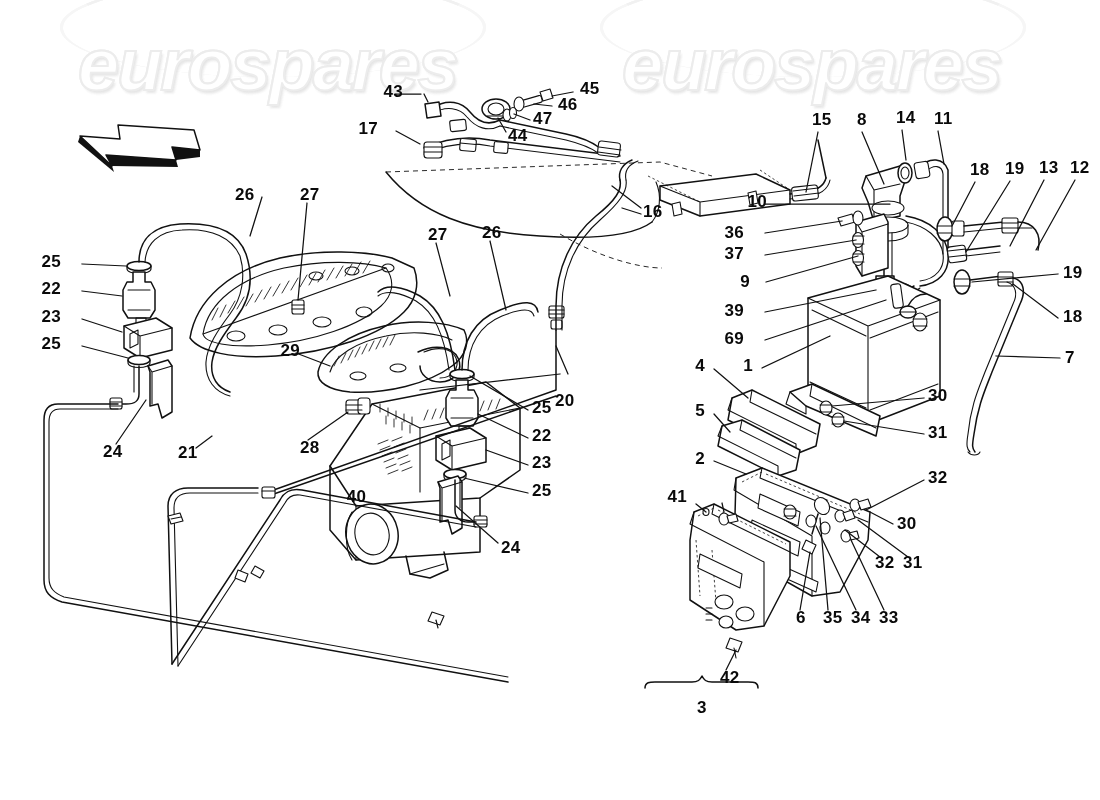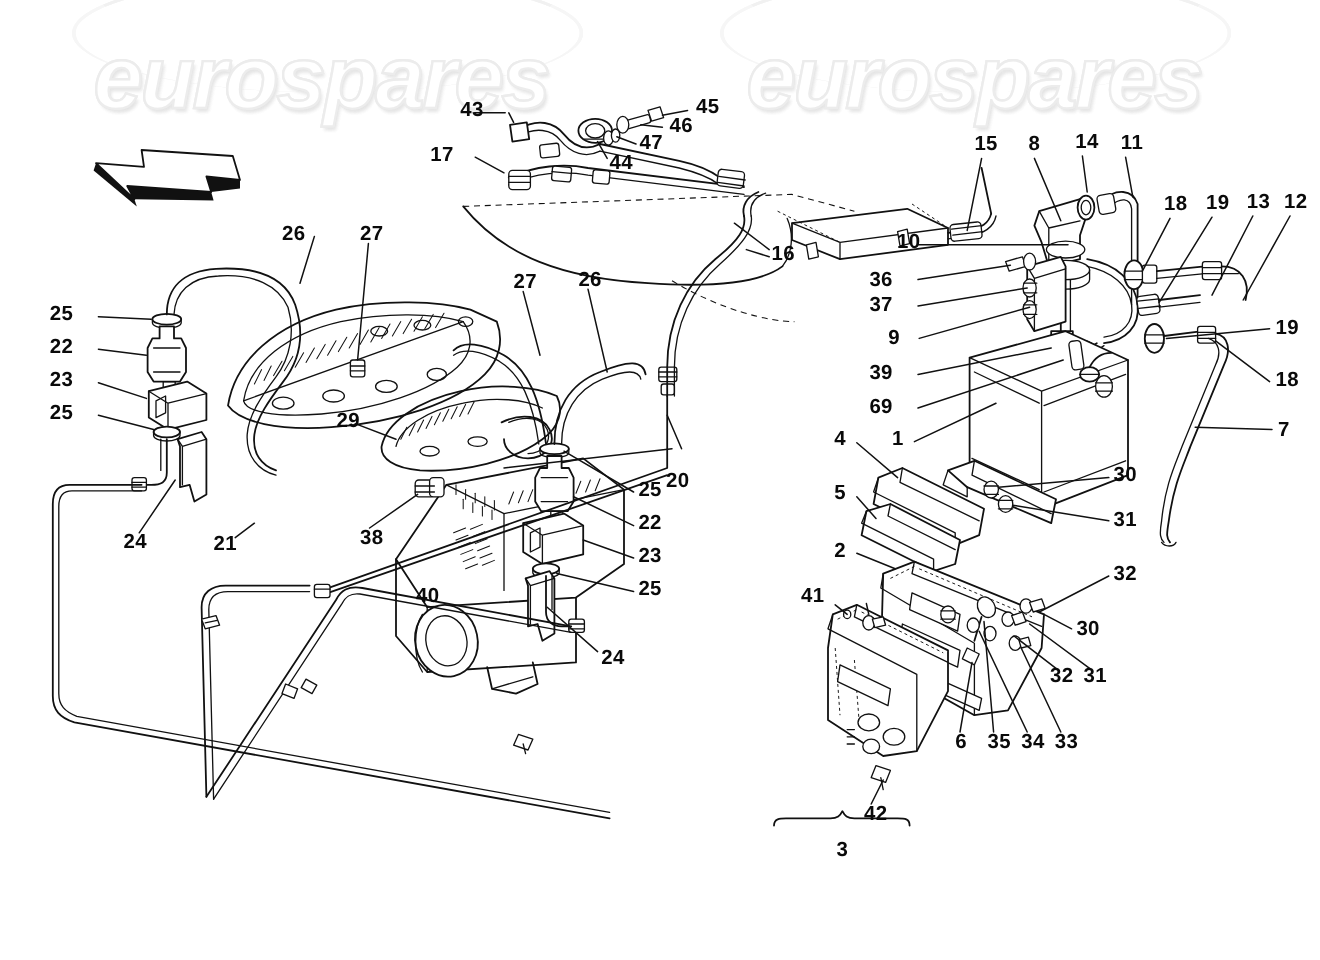"38" div.lbl { text: 38 -> 28 }
